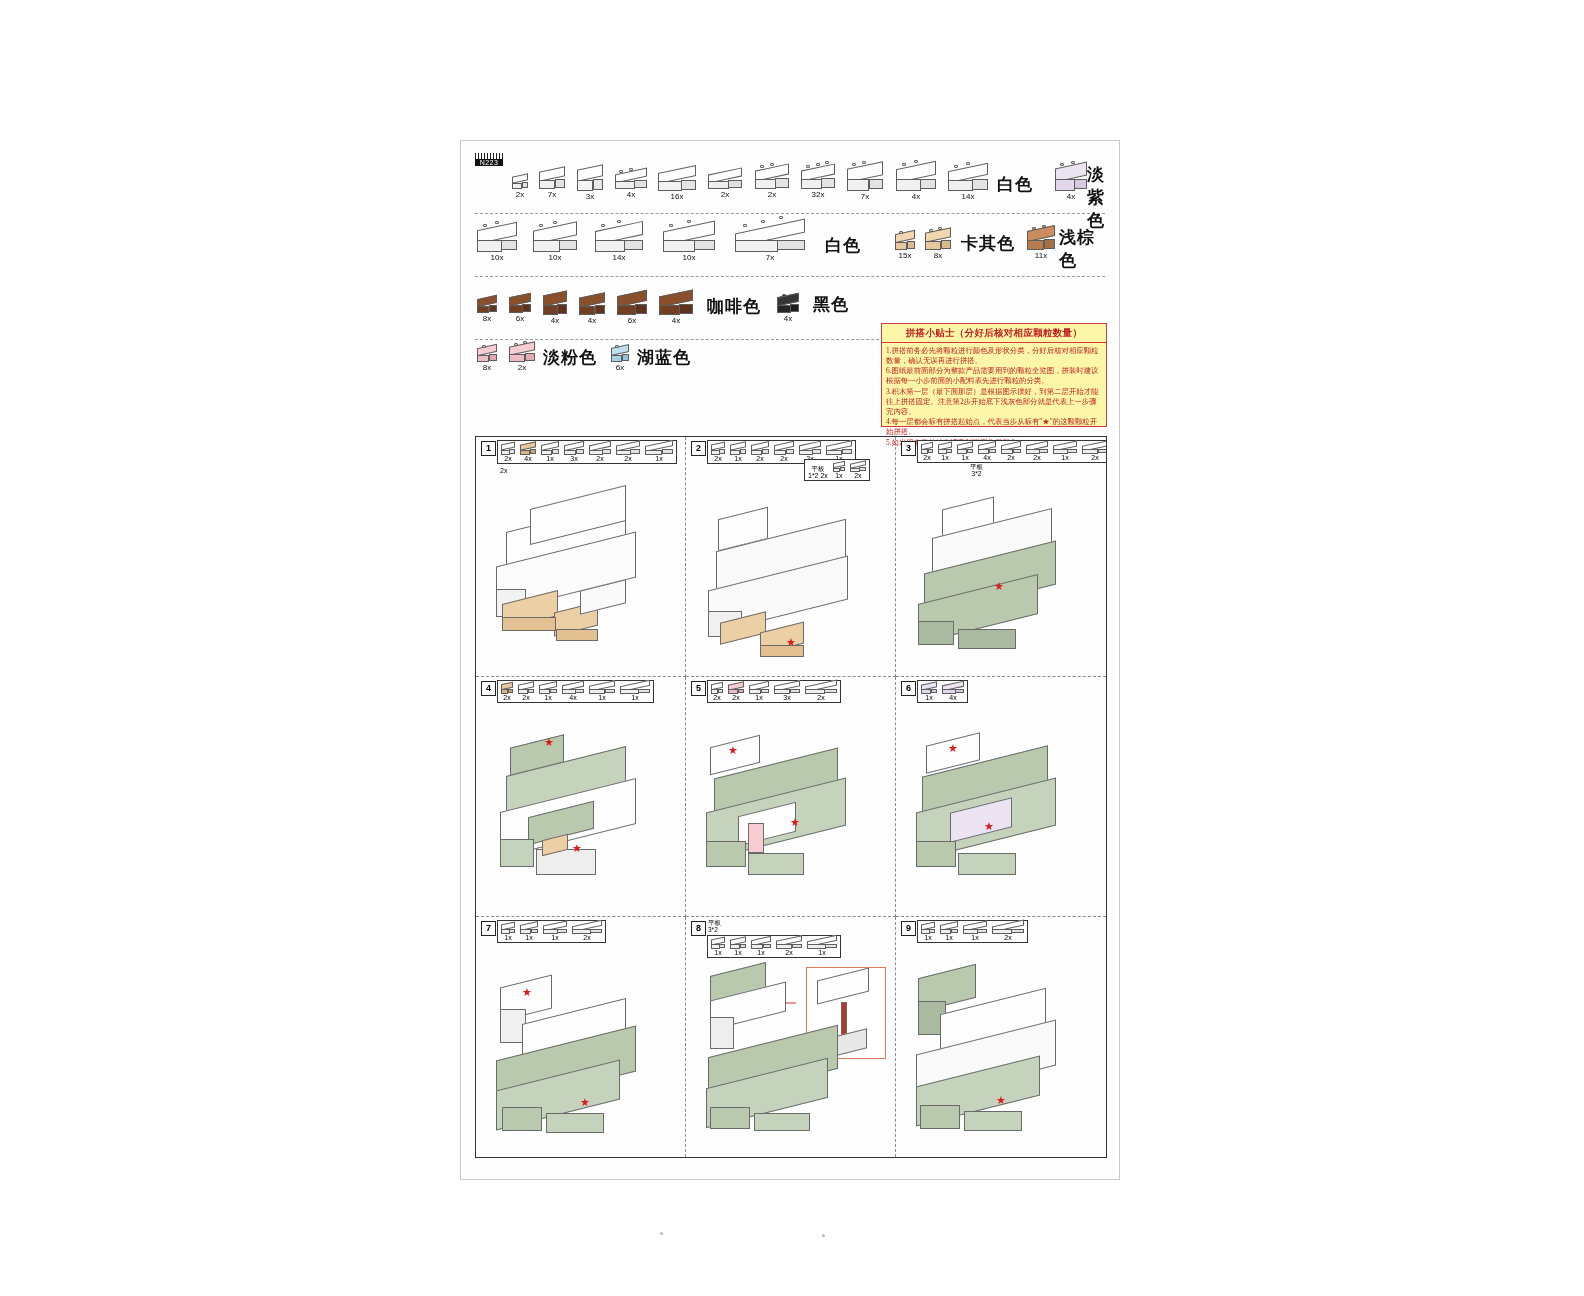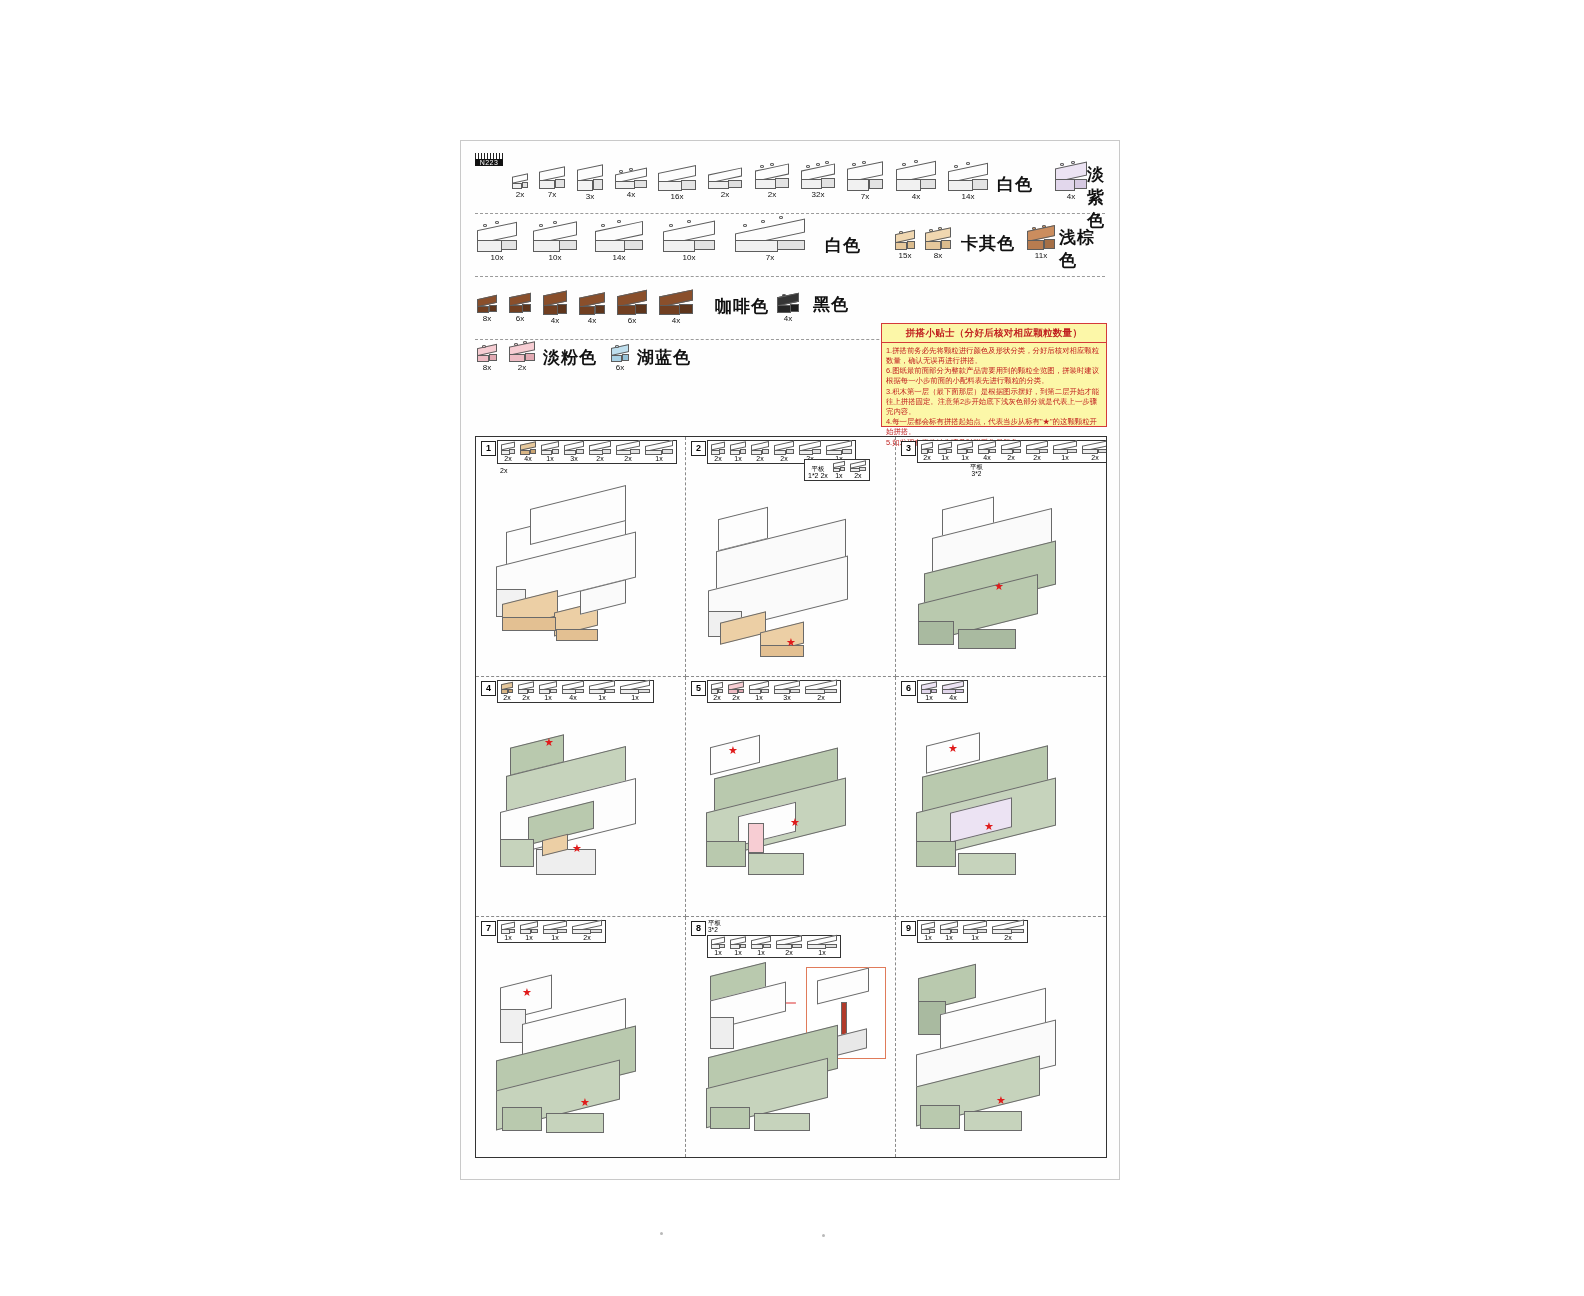"咖啡色" div.colorname { left: 240px -> 232px }
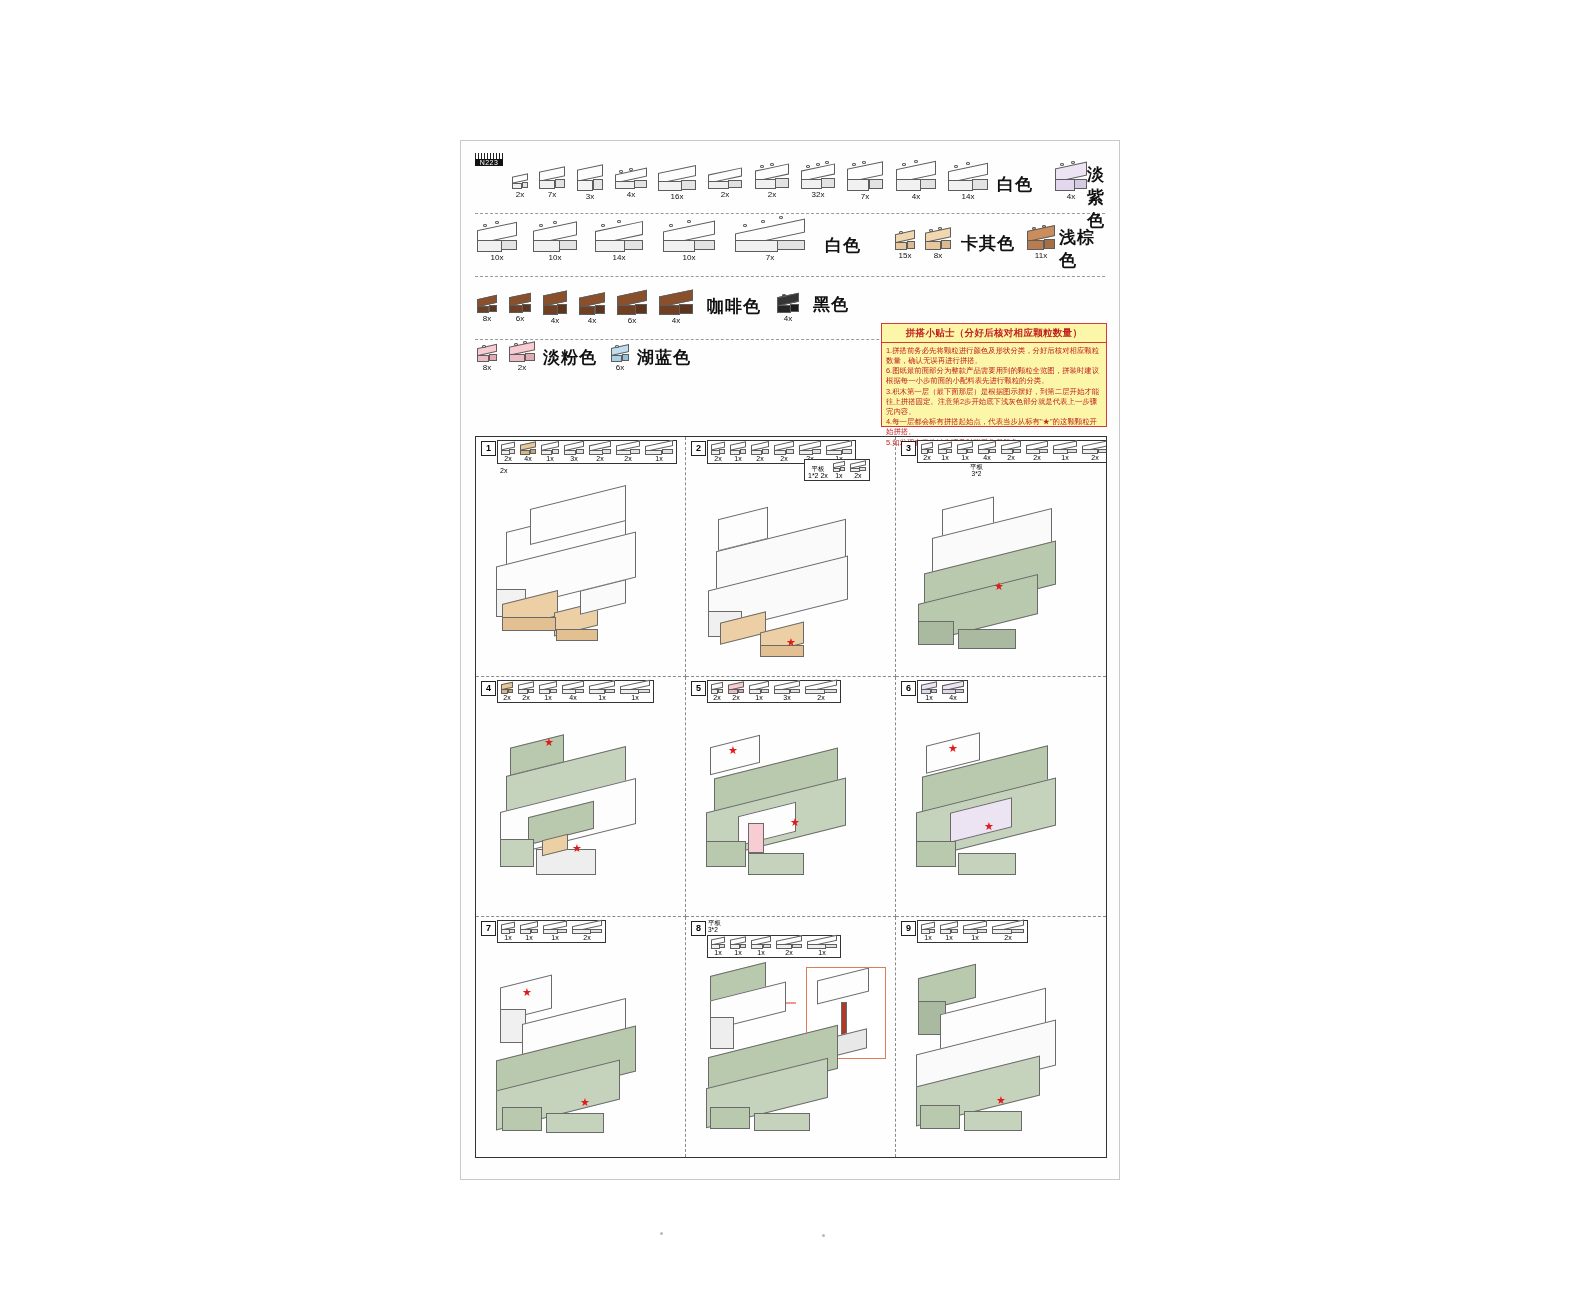"1.拼搭前务必先将颗粒进行颜色及形状分类，分好后核对相应颗粒数量，确认无误再进行" #tips .tips-body { font-family: none -> Liberation Serif, serif }
